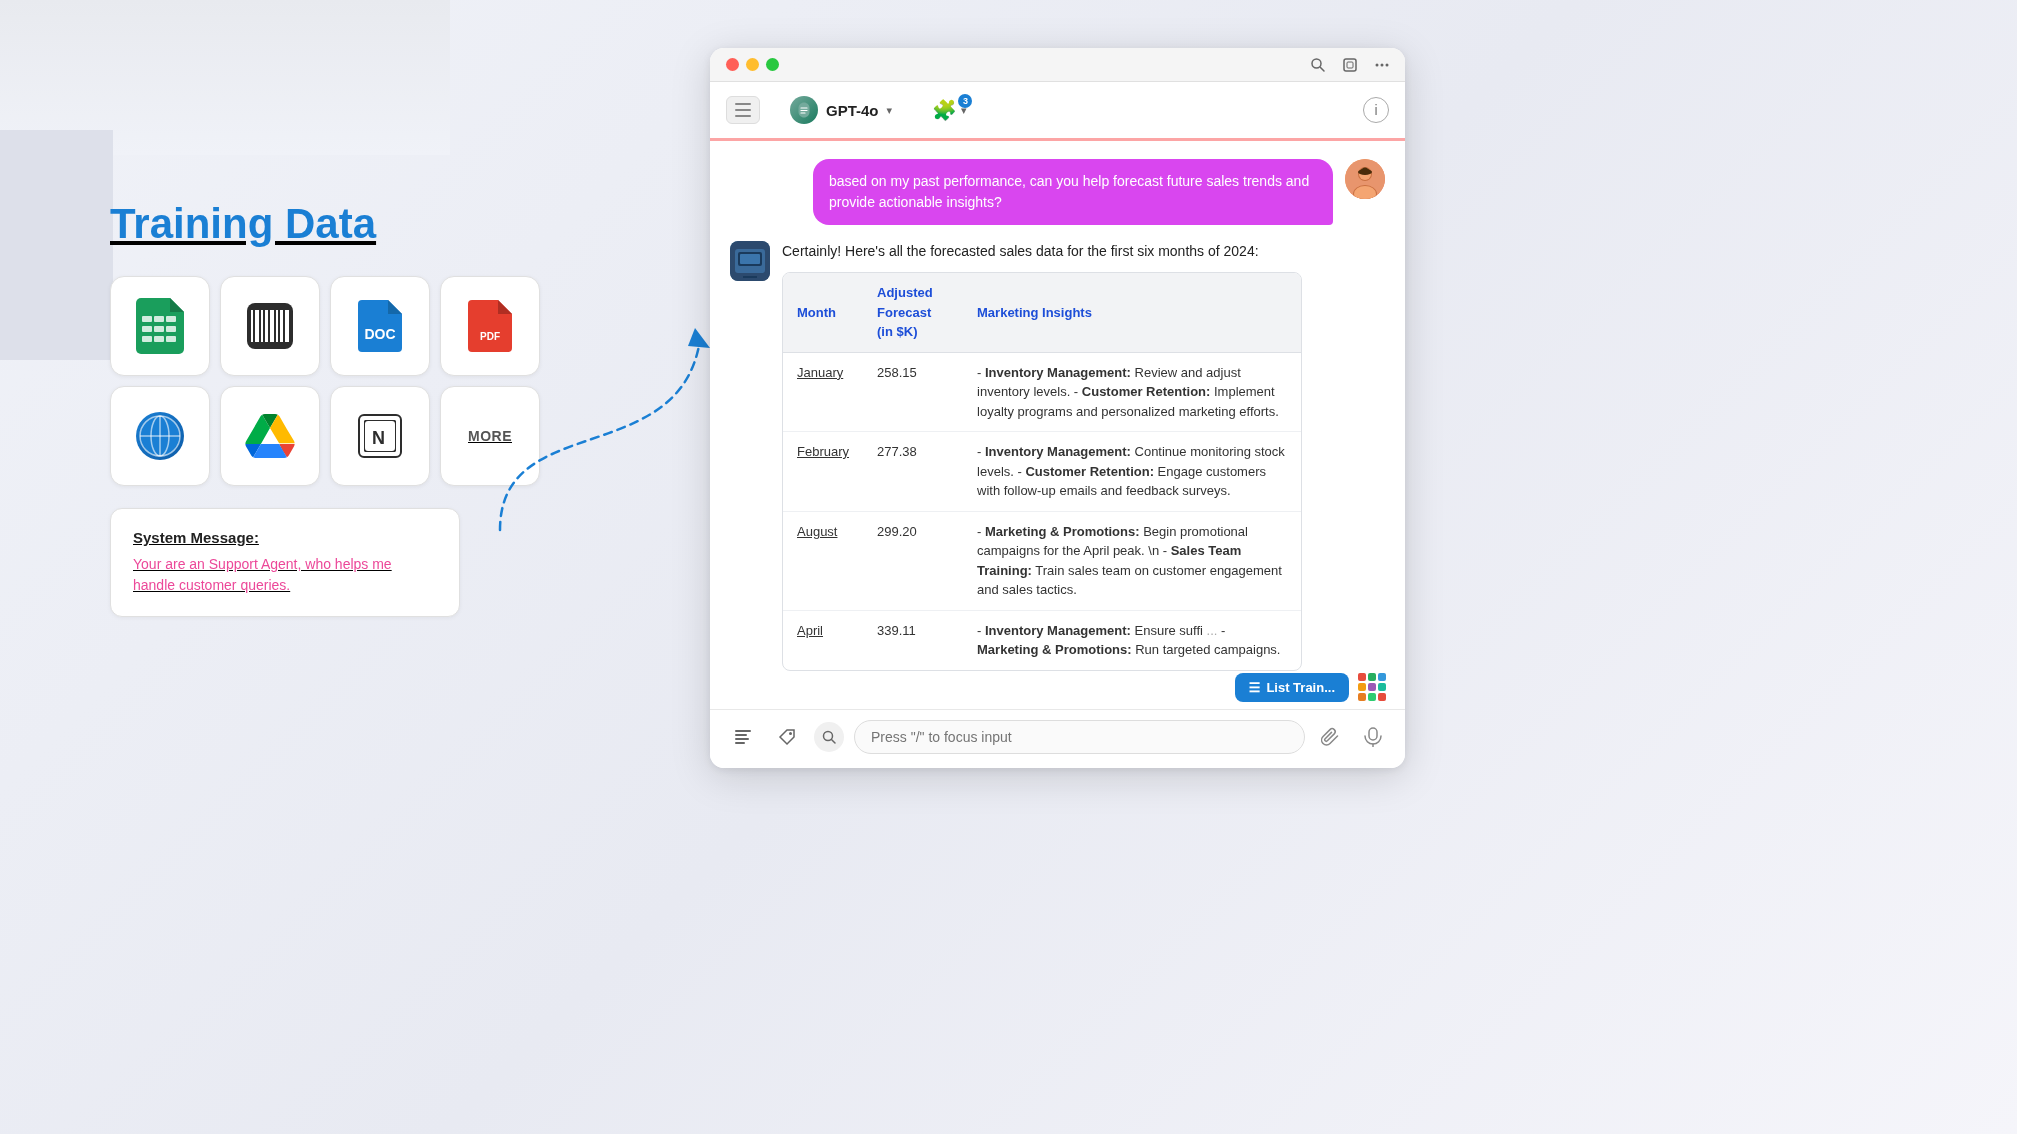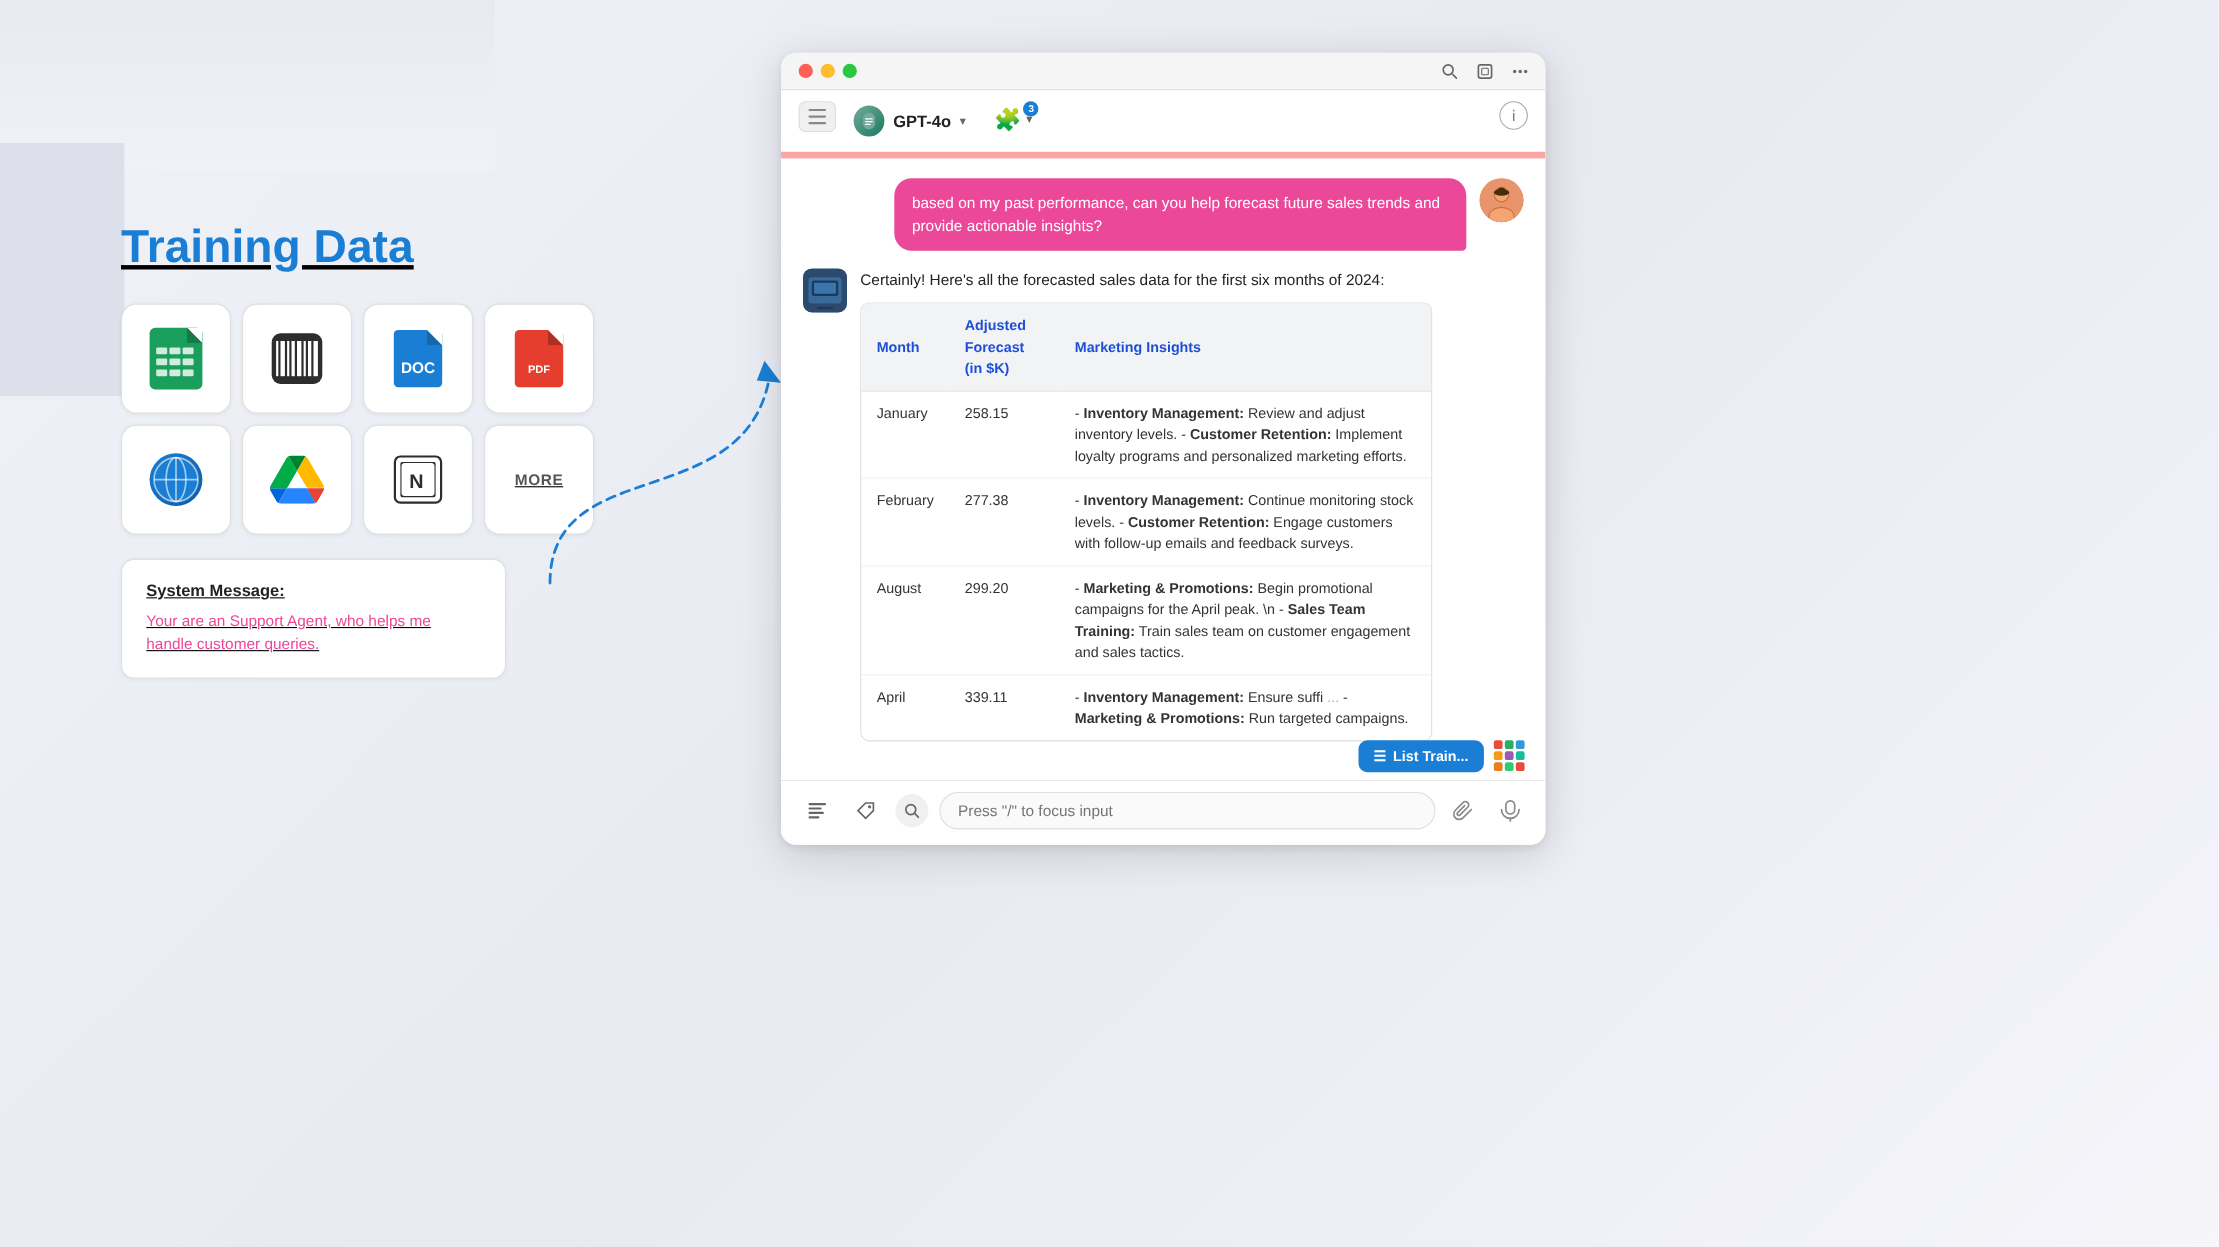"GPT-4o" .toolbar { align-items: flex-start -> center; border-bottom: 6px solid #fca5a5 -> 3px solid #fca5a5; gap: 10px -> 24px }
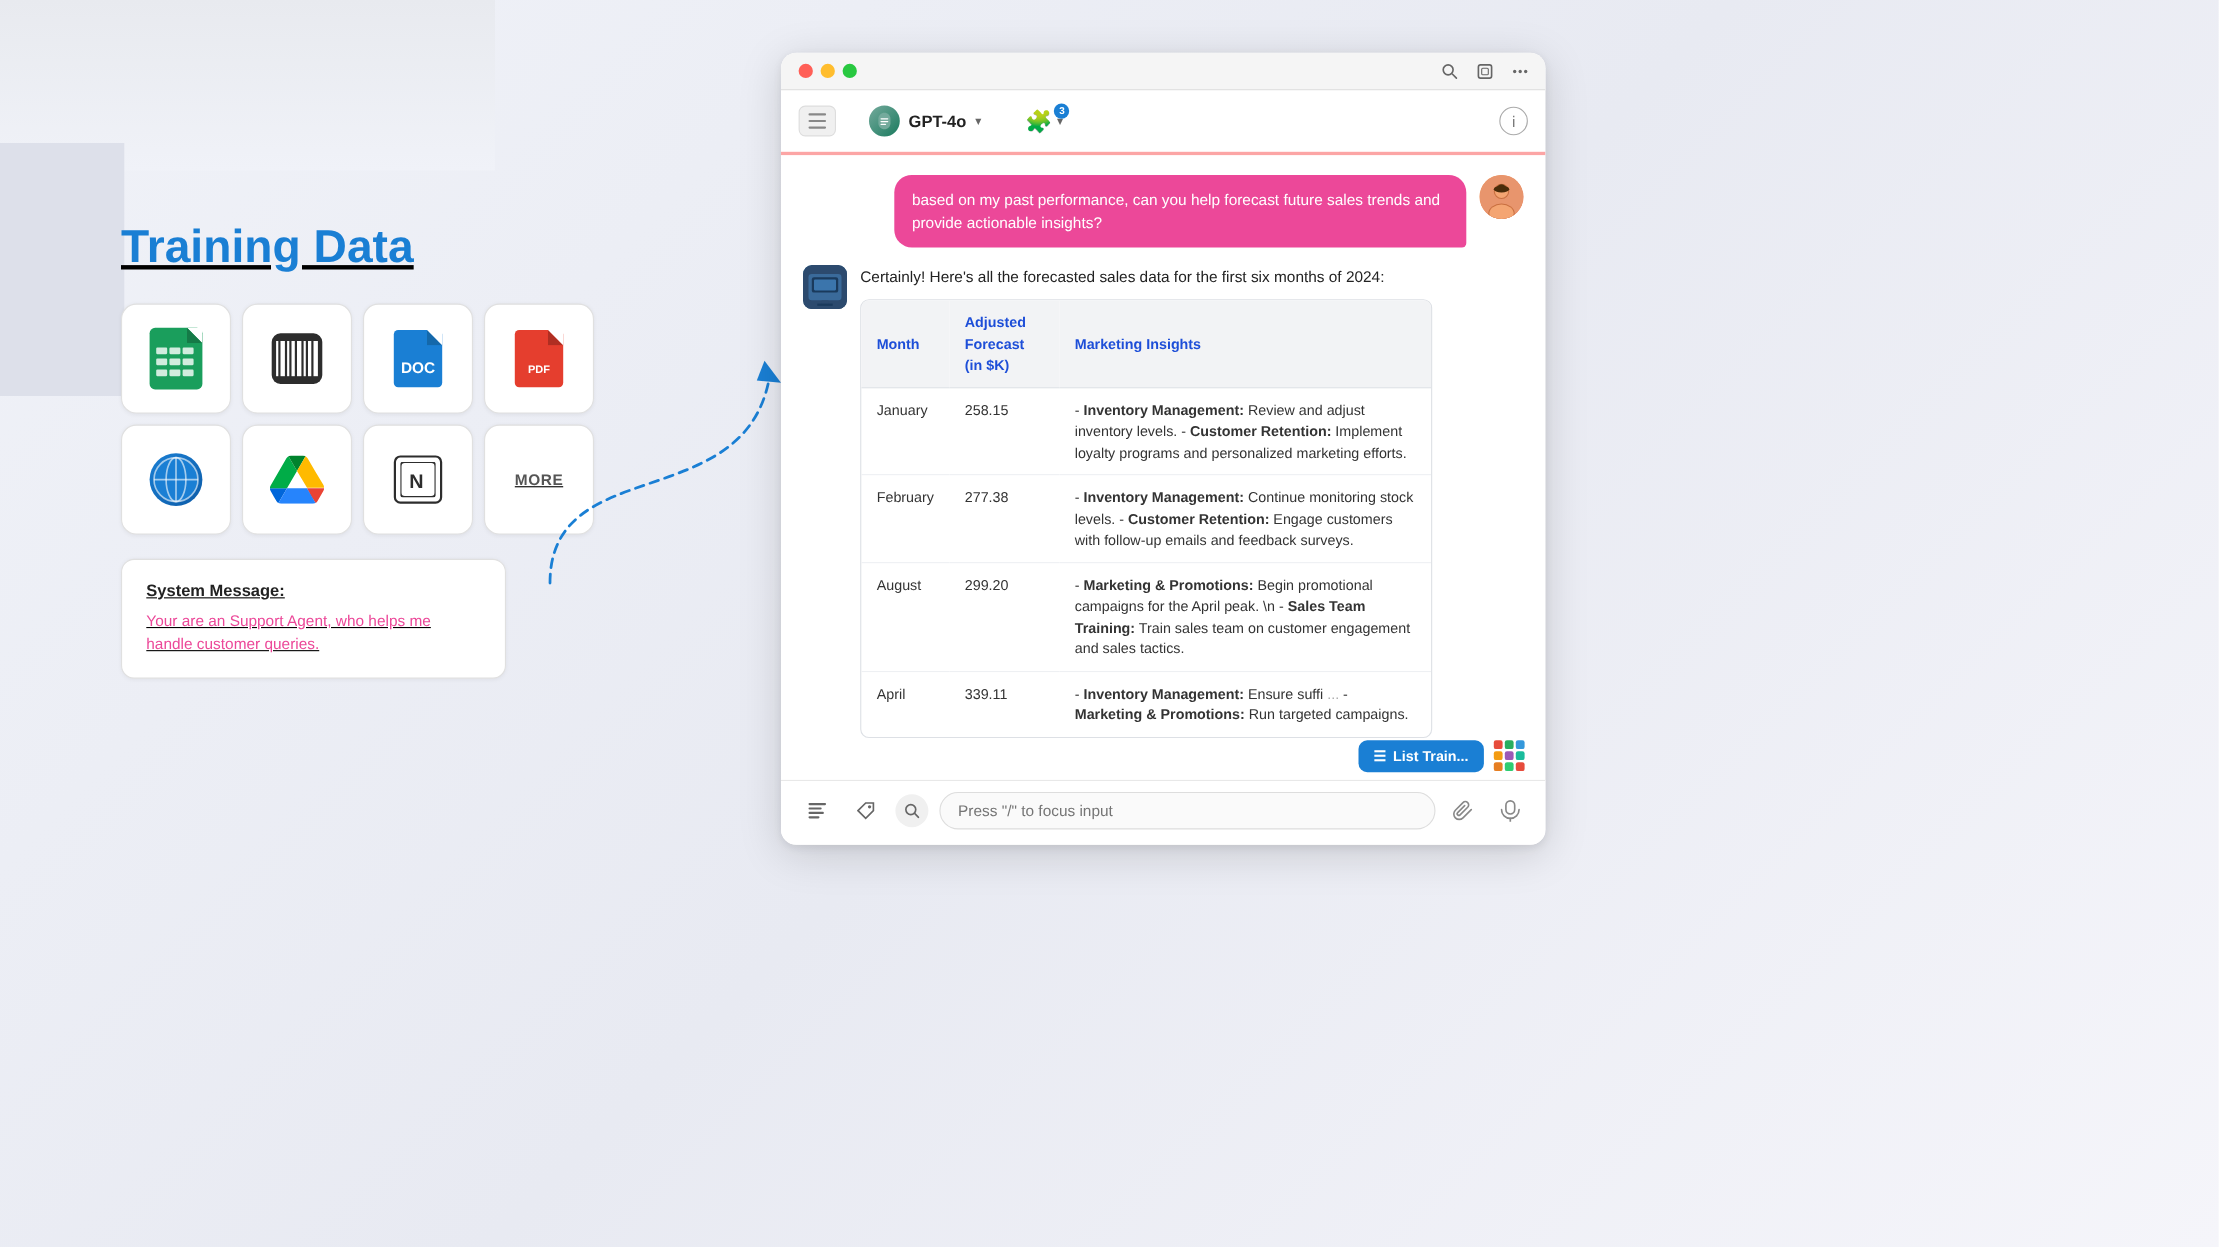"based on my past performance," .bubble.user { background: #ec4899 -> #d946ef }
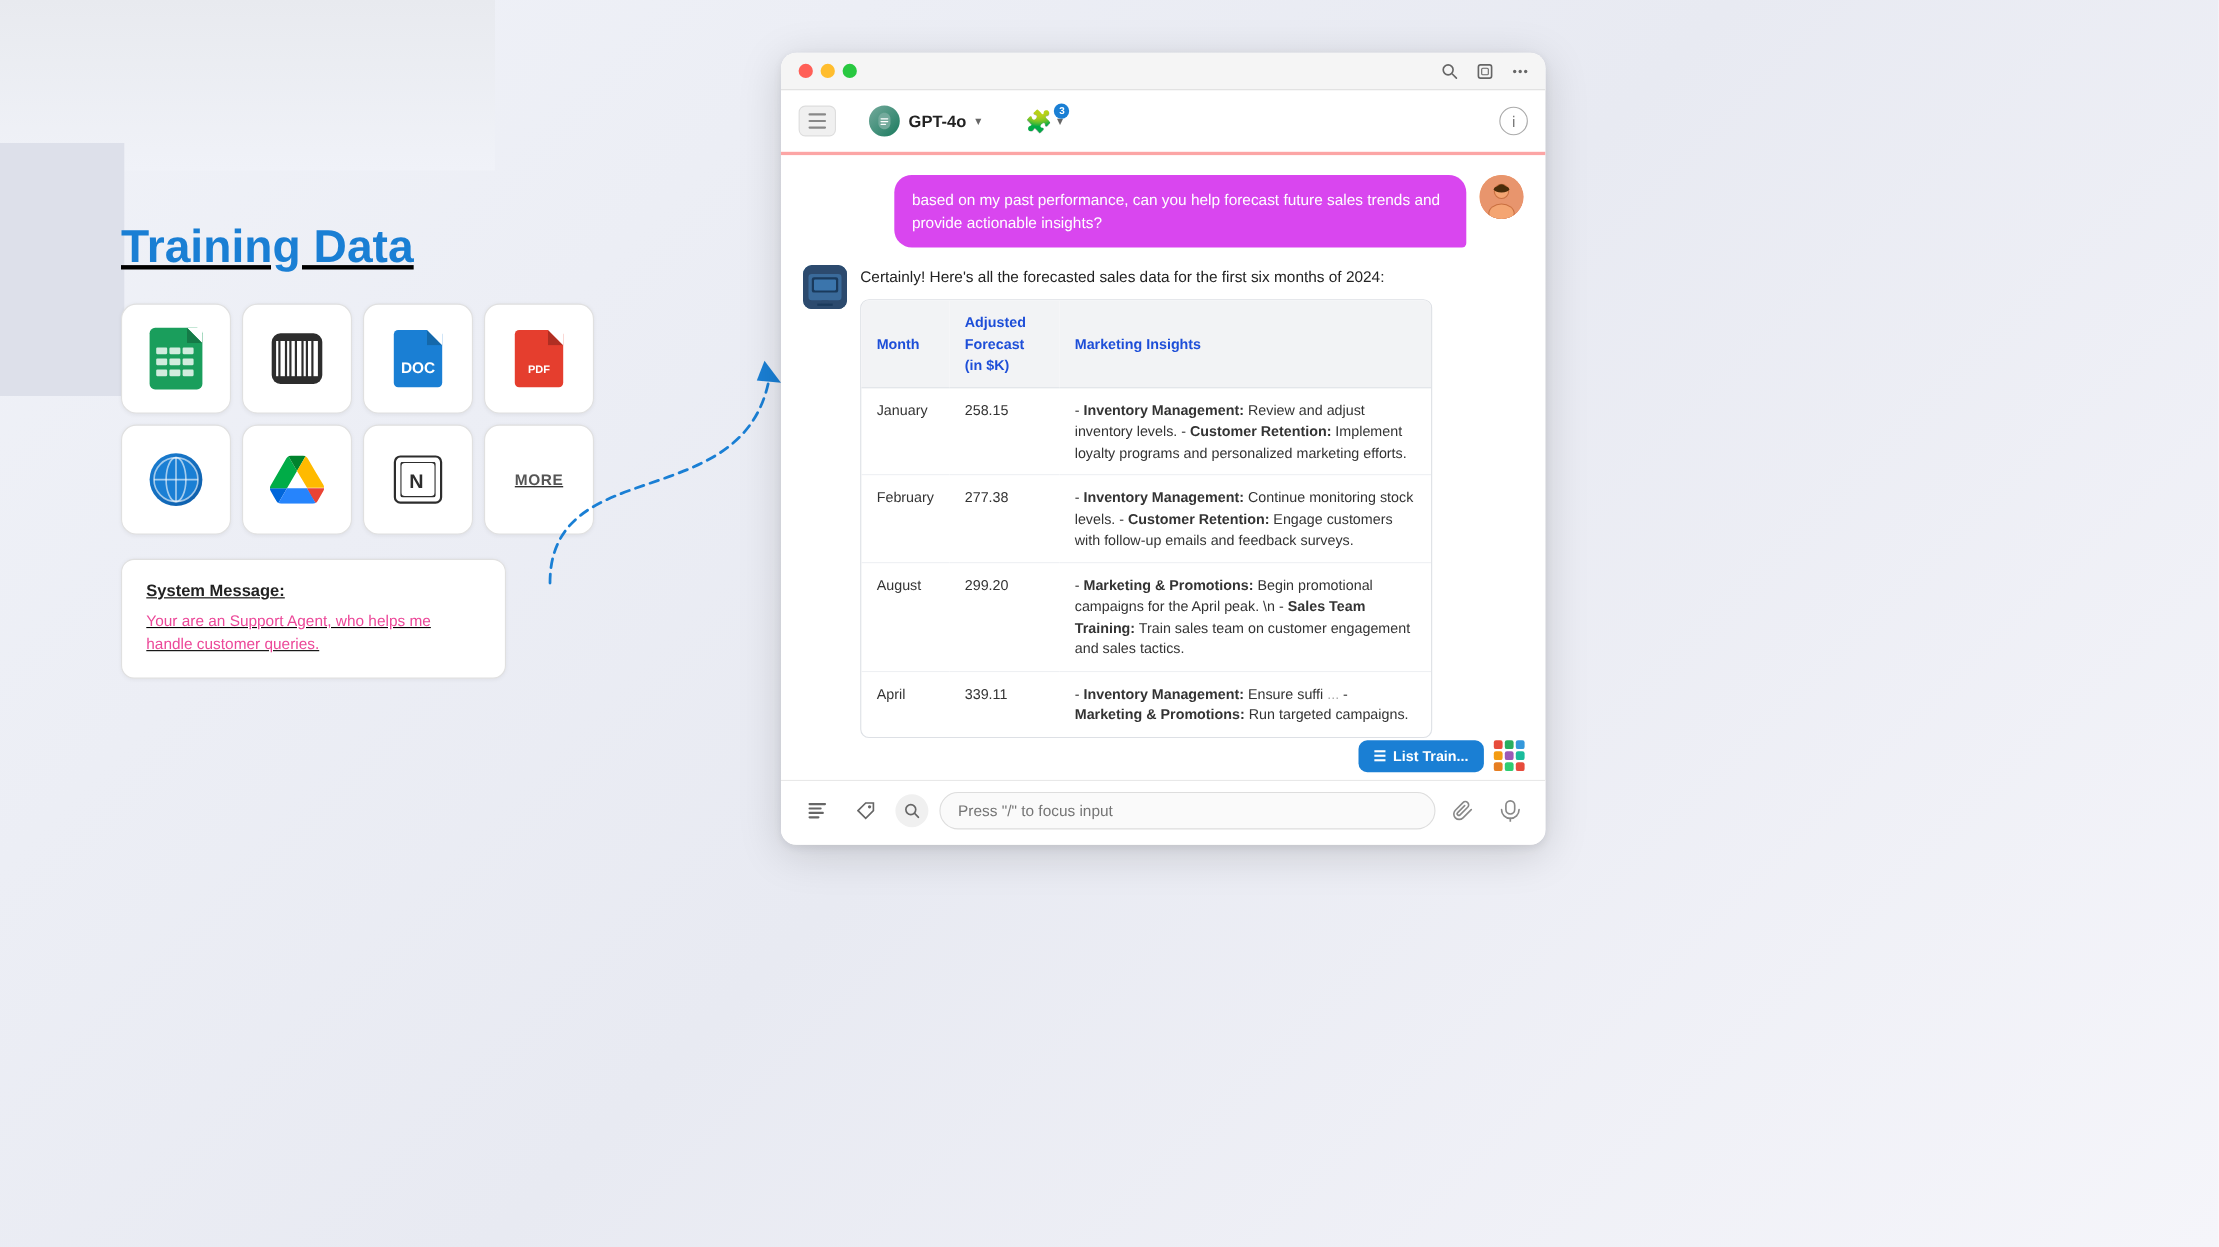"January" .forecast-table td.month-col { text-decoration: none -> underline }
